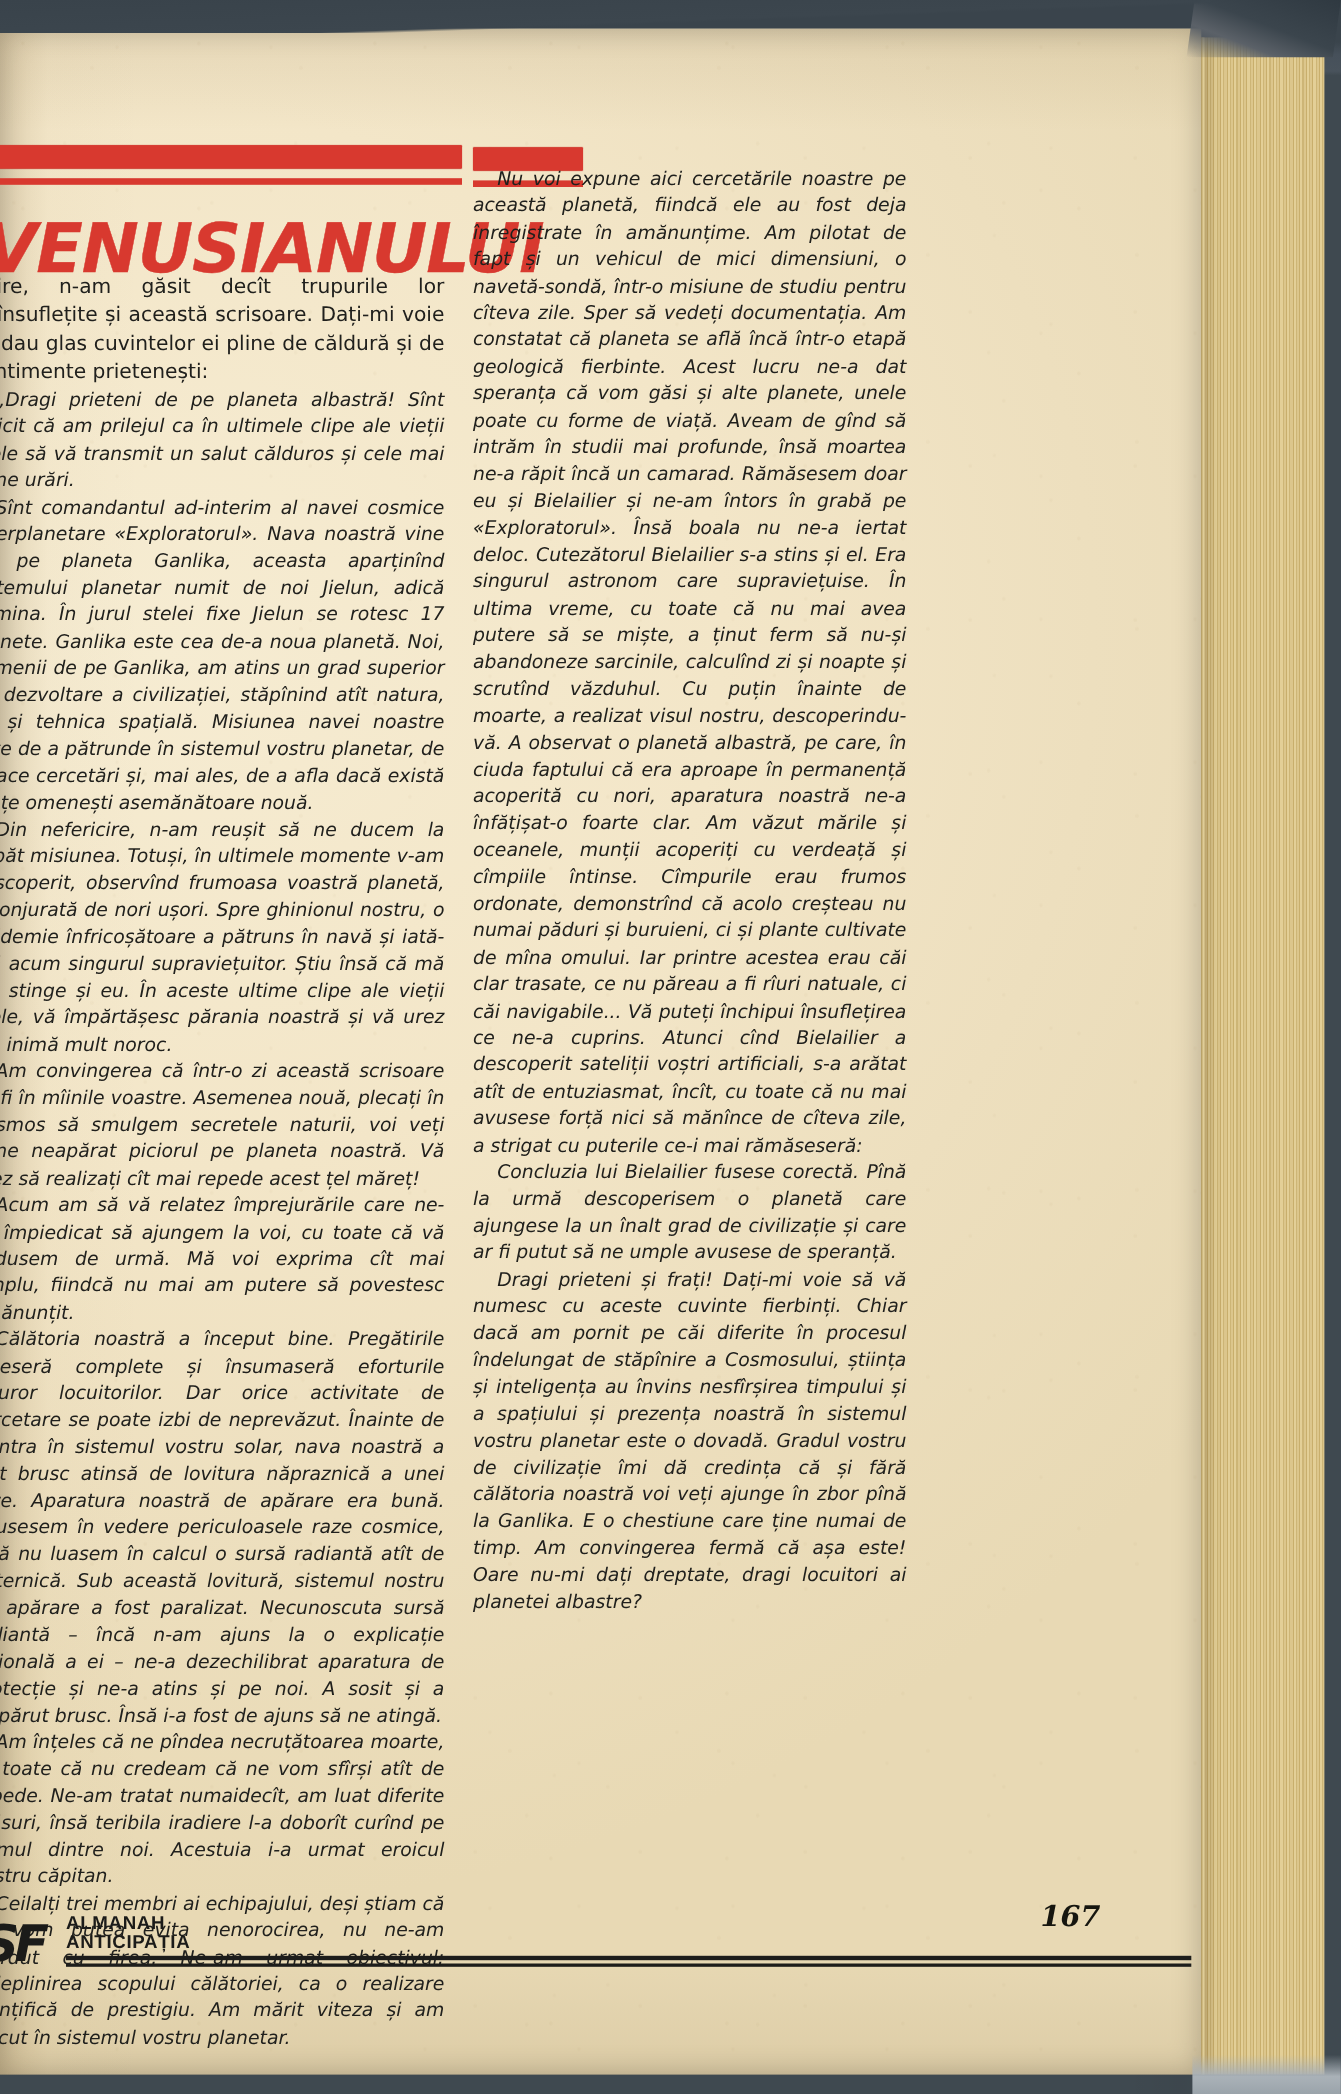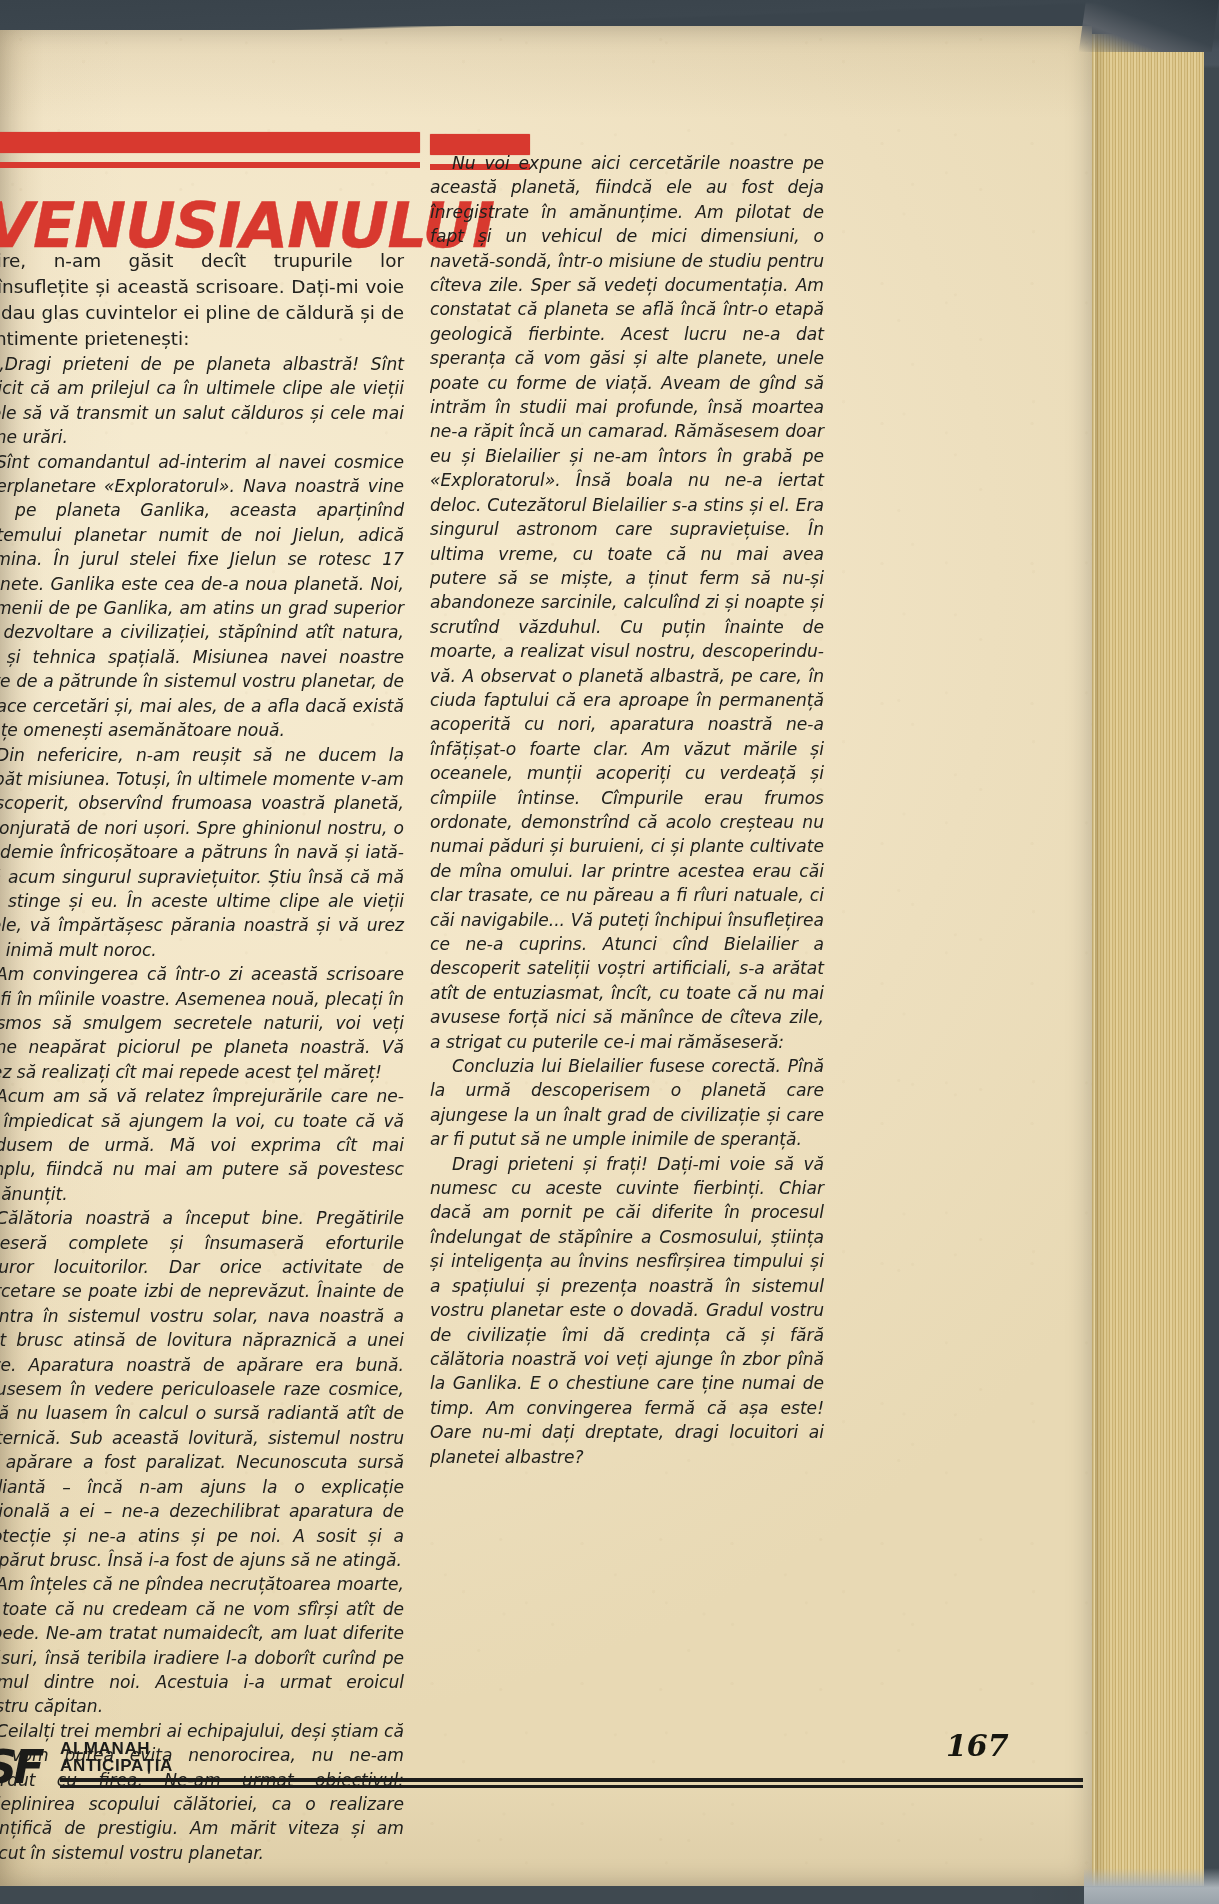"Concluzia lui Bielailier fusese corectă." p.letter { text: inimile -> avusese }
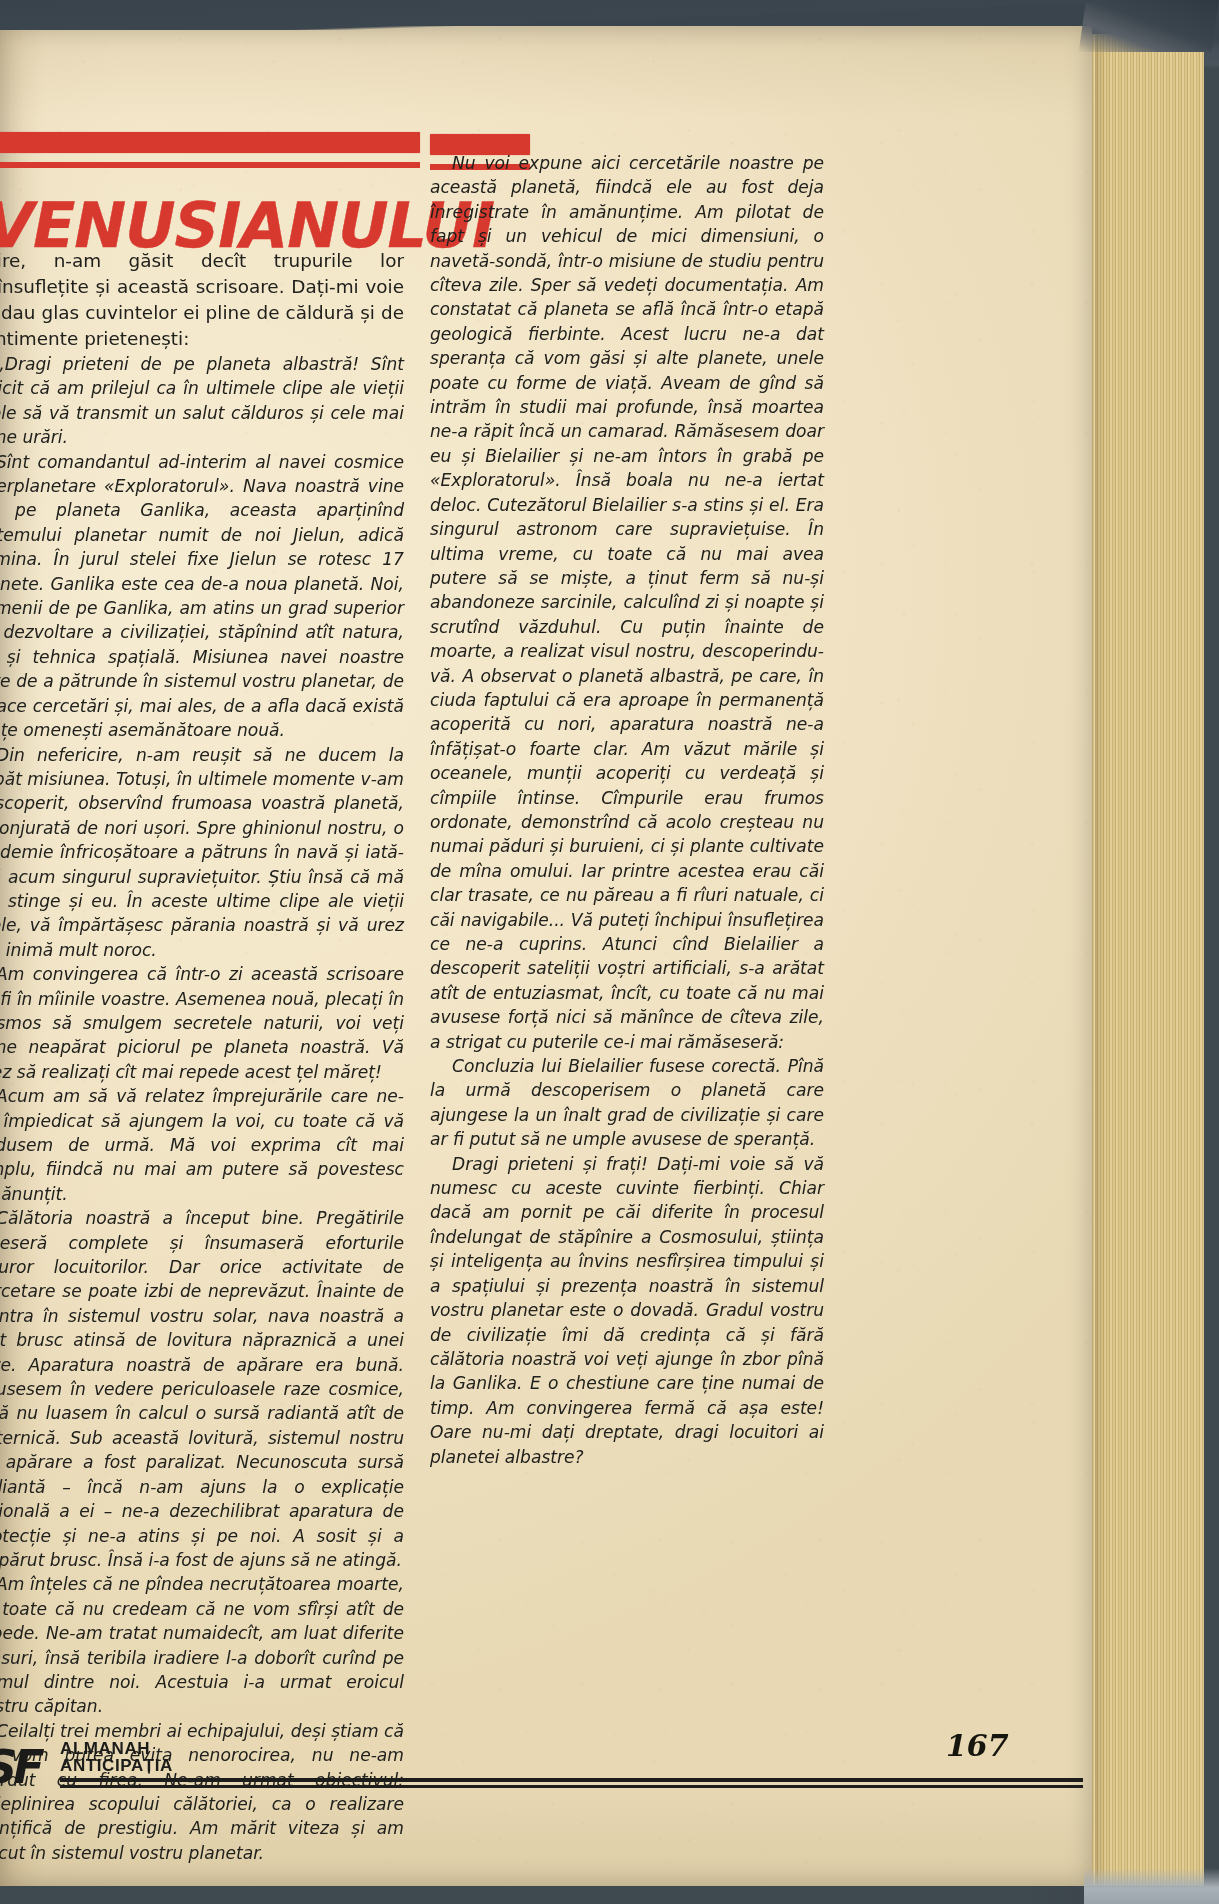"167" #pageno { font-size: 30px -> 26px }
